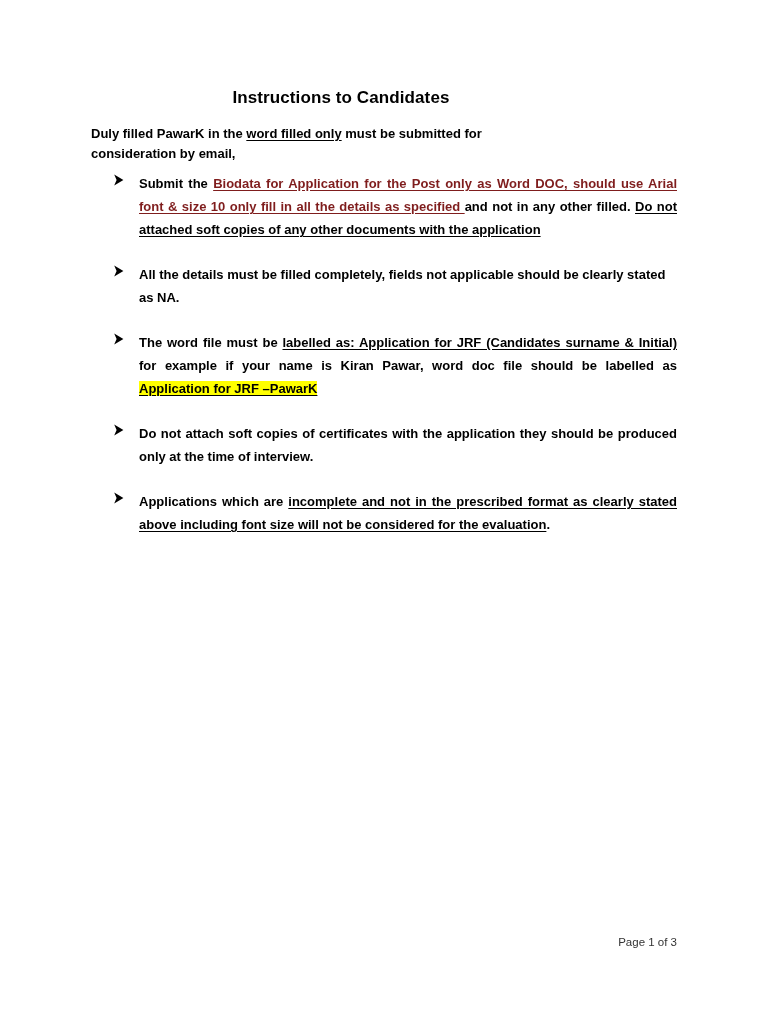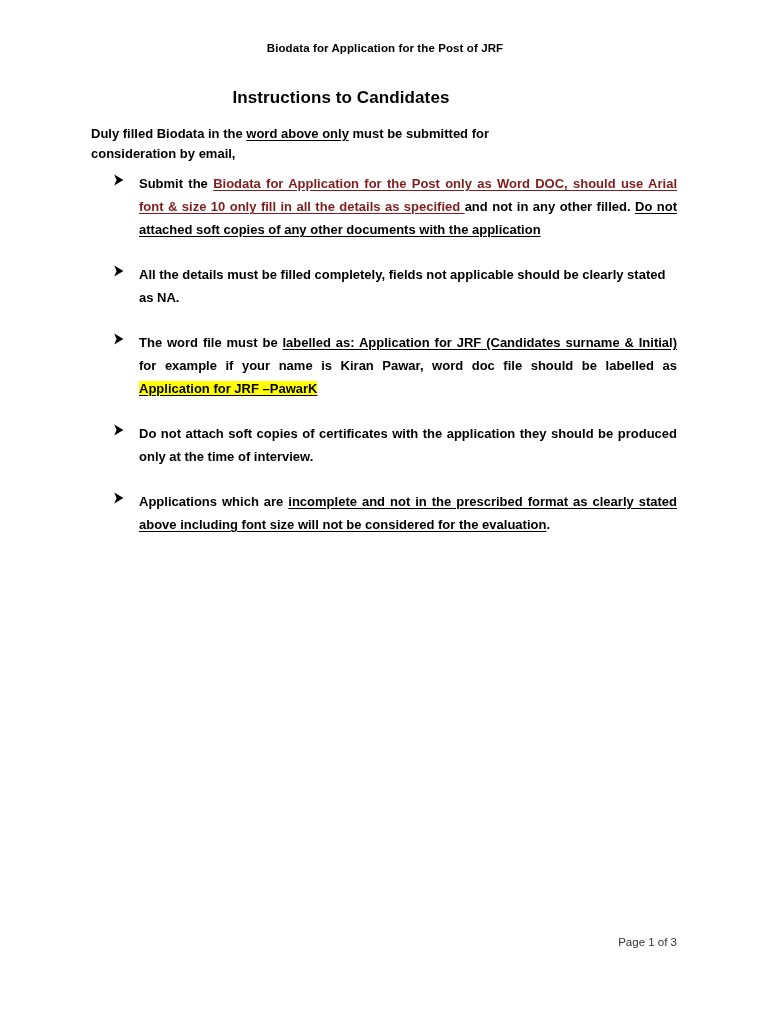"Biodata for Application for the Post of" div.doc-title { html: <div>Biodata for Application for the Post of JRF</div> -> none }
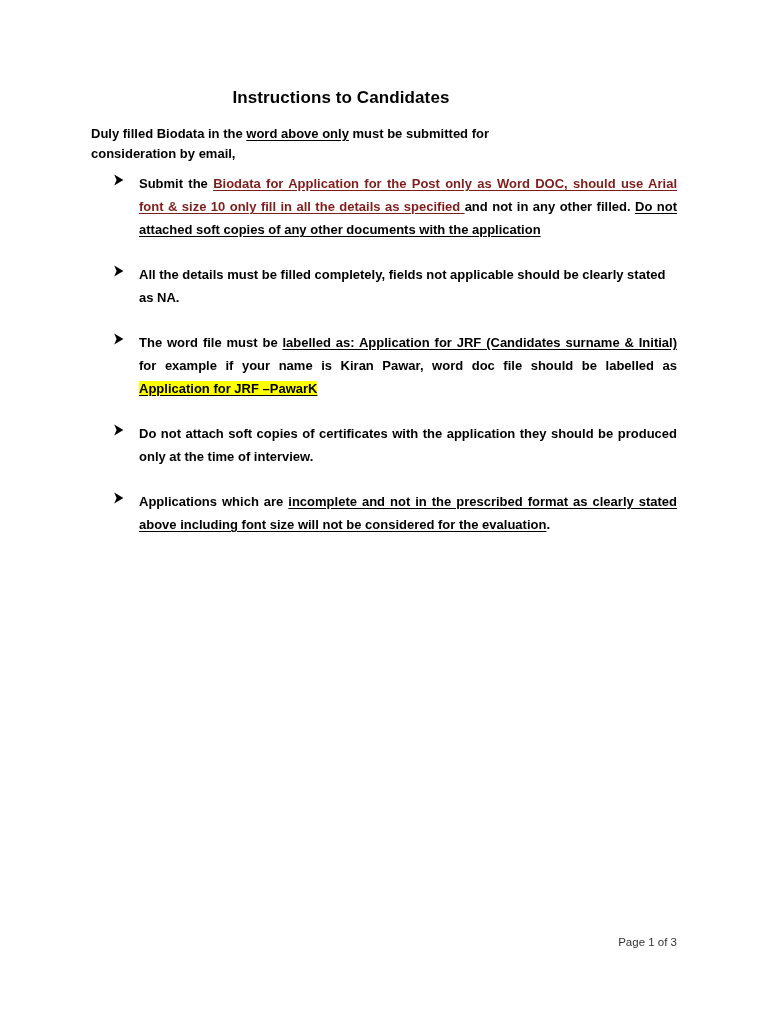"Duly filled Biodata in the" span { text: Biodata -> PawarK }
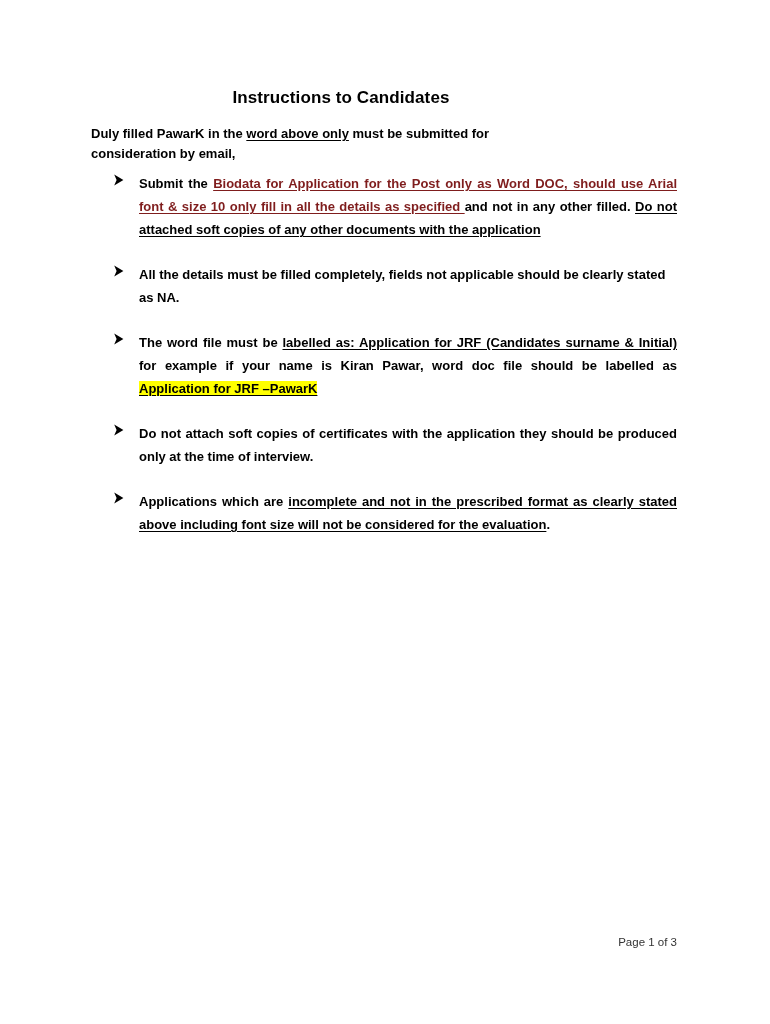"word above only" span.u { text: above -> filled }
